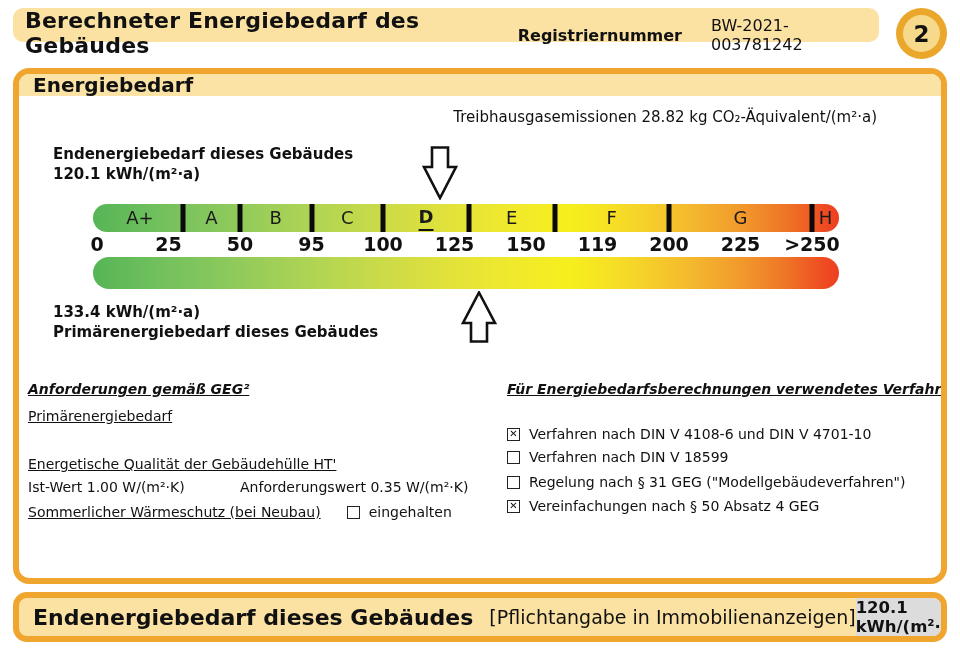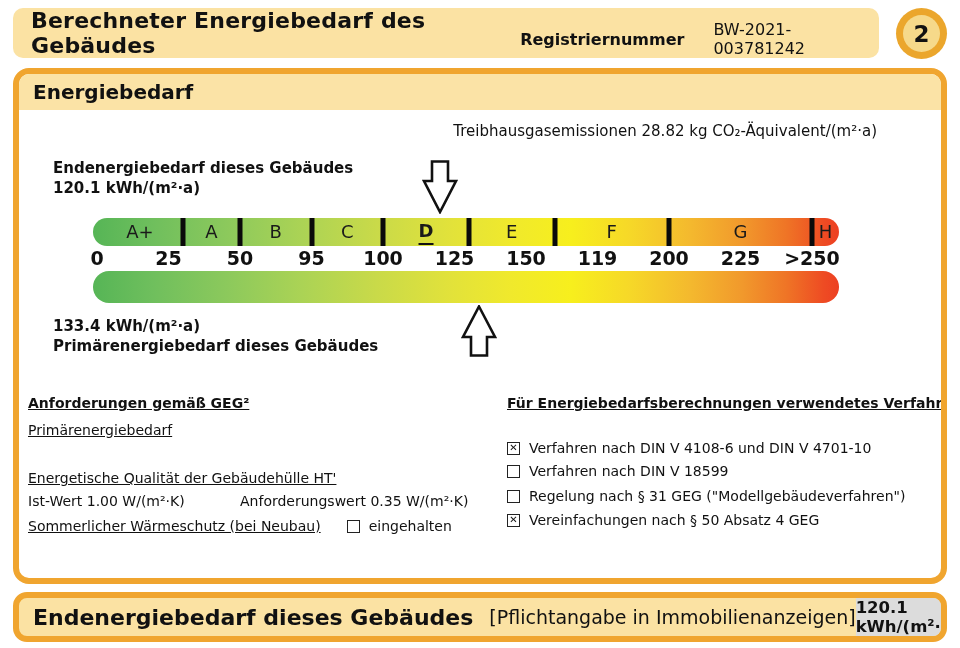"Berechneter Energiebedarf des Gebäudes" .header-box { align-items: flex-end -> flex-start; height: 50px -> 34px; padding: 0 22px 0 18px -> 0 22px 0 12px }
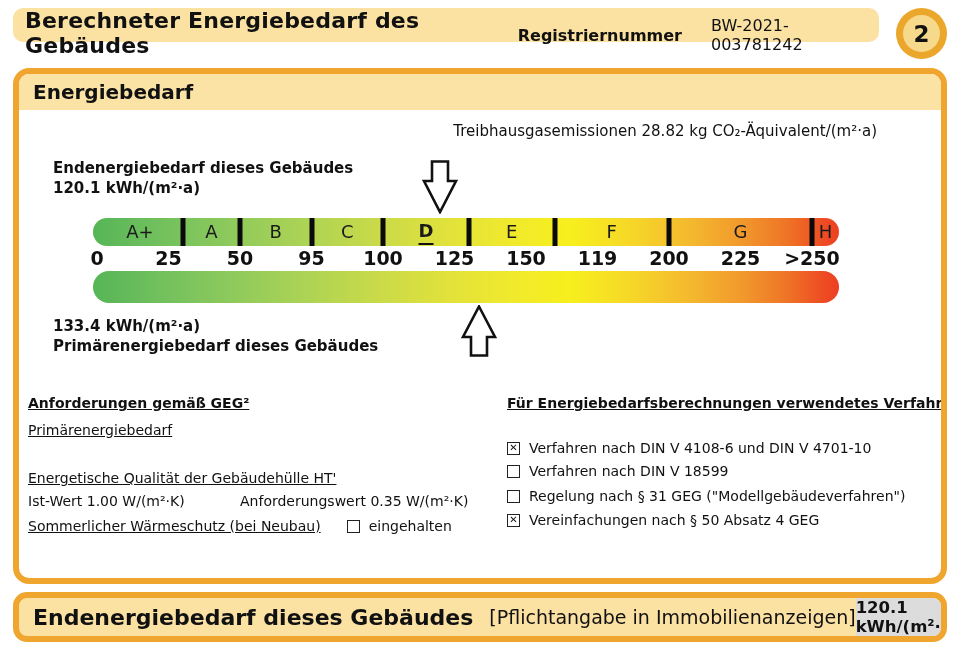"Energiebedarf" .main-strip { height: 36px -> 22px }
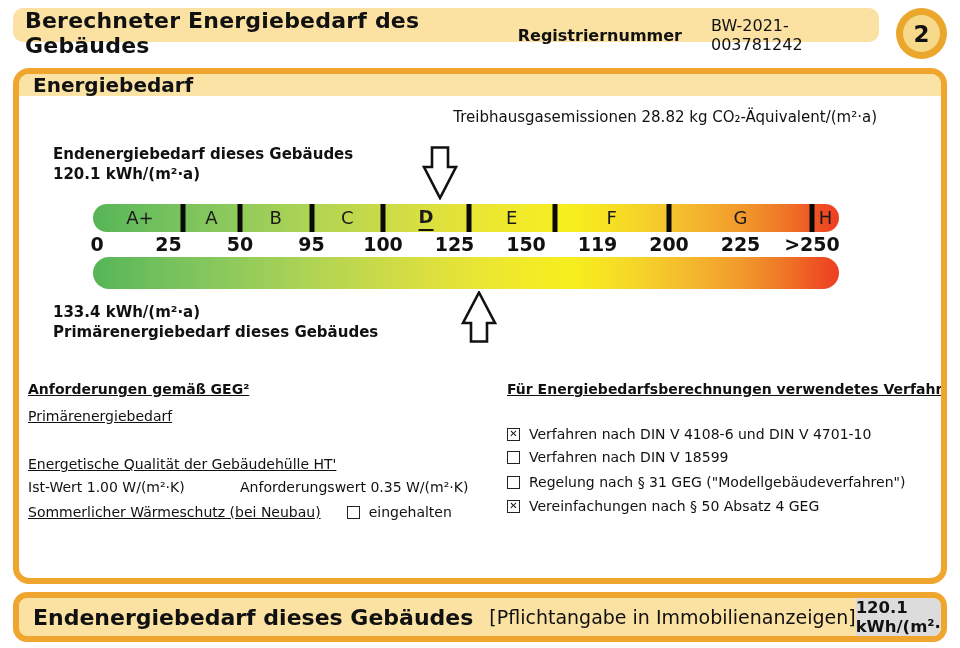"Anforderungen gemäß GEG²" .bu { font-style: none -> italic }
